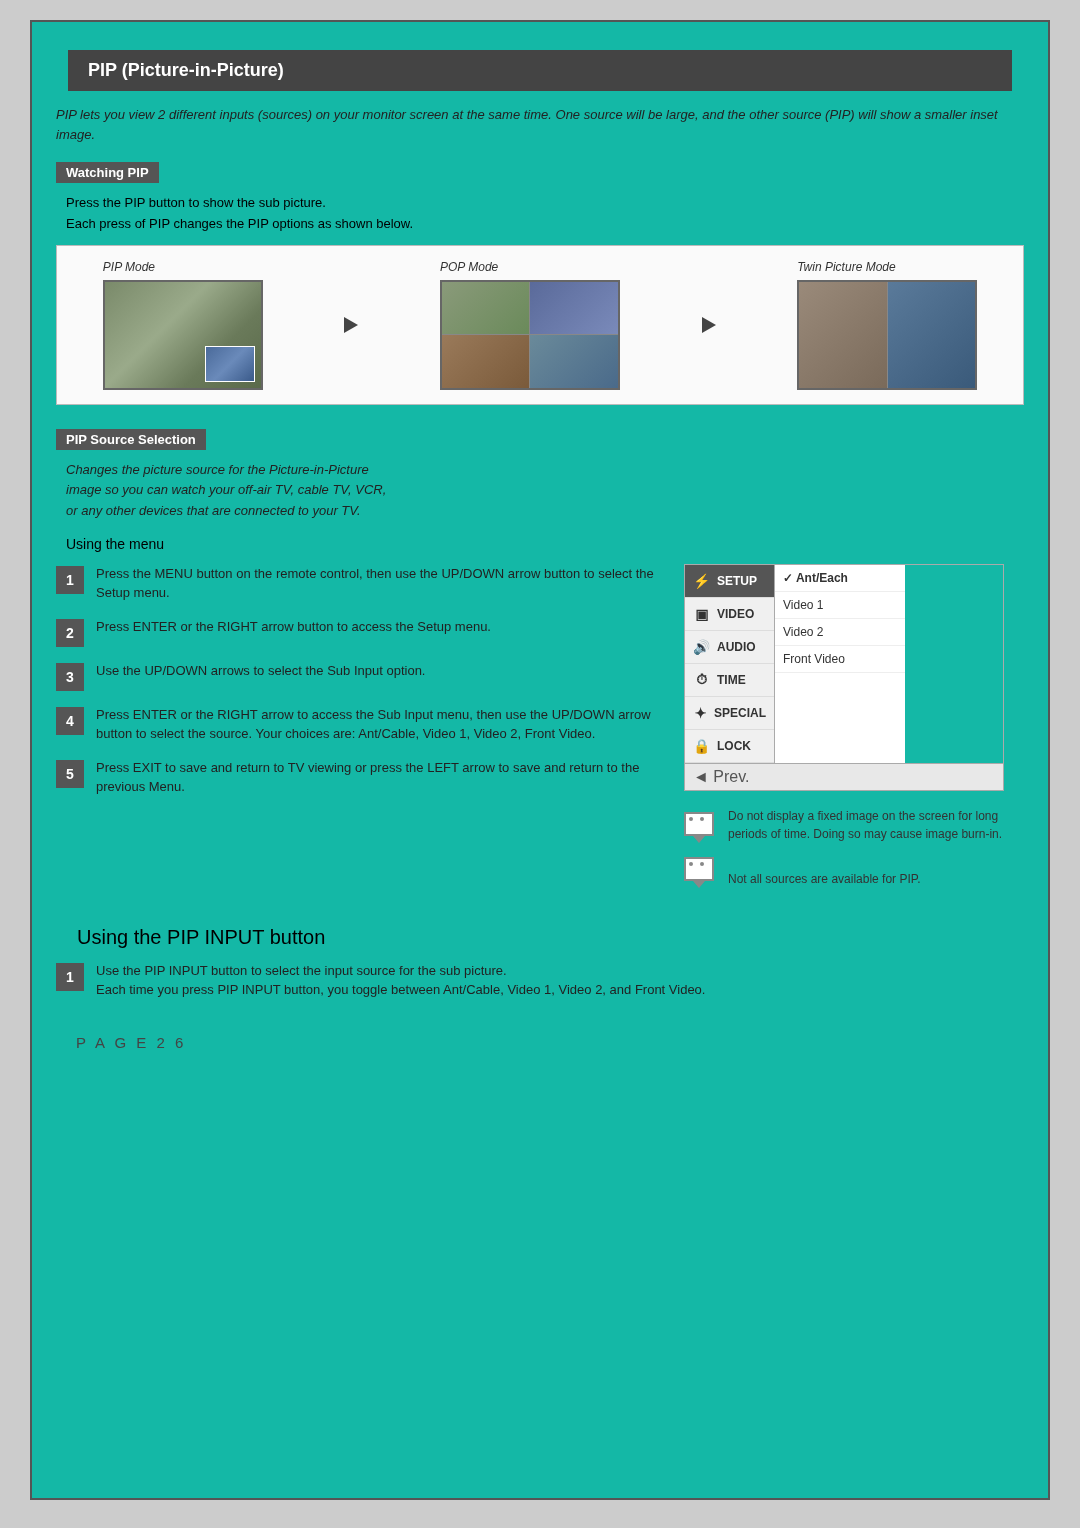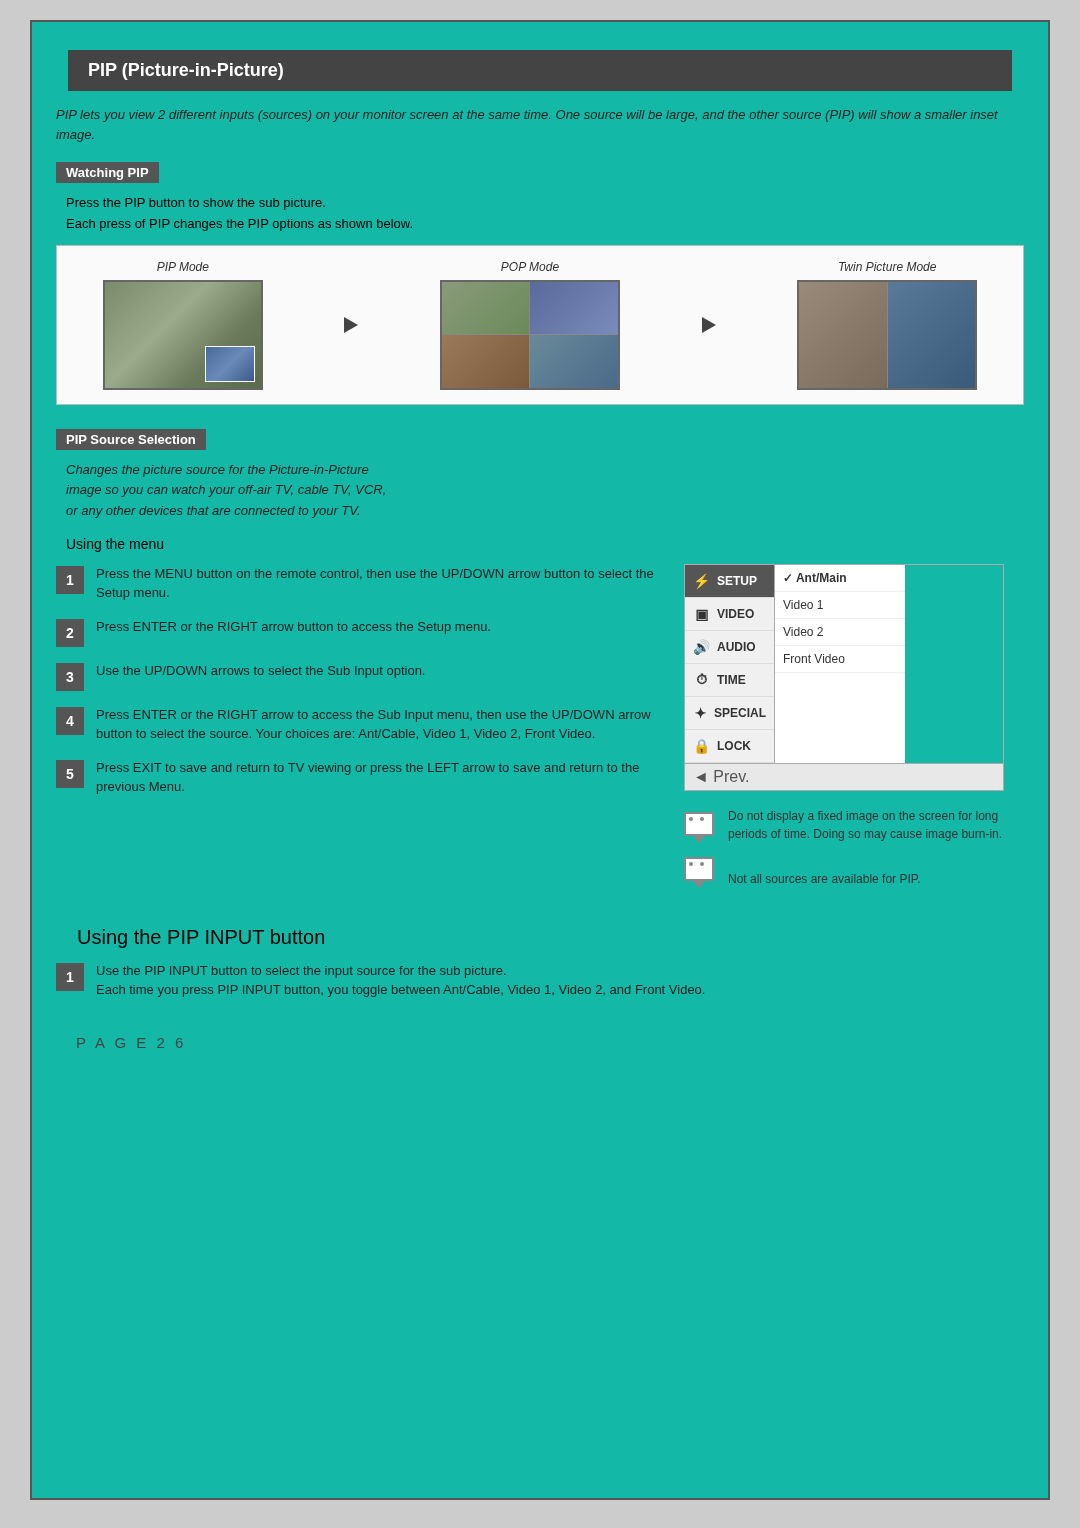"PIP Mode" .mode-item { align-items: center -> none }
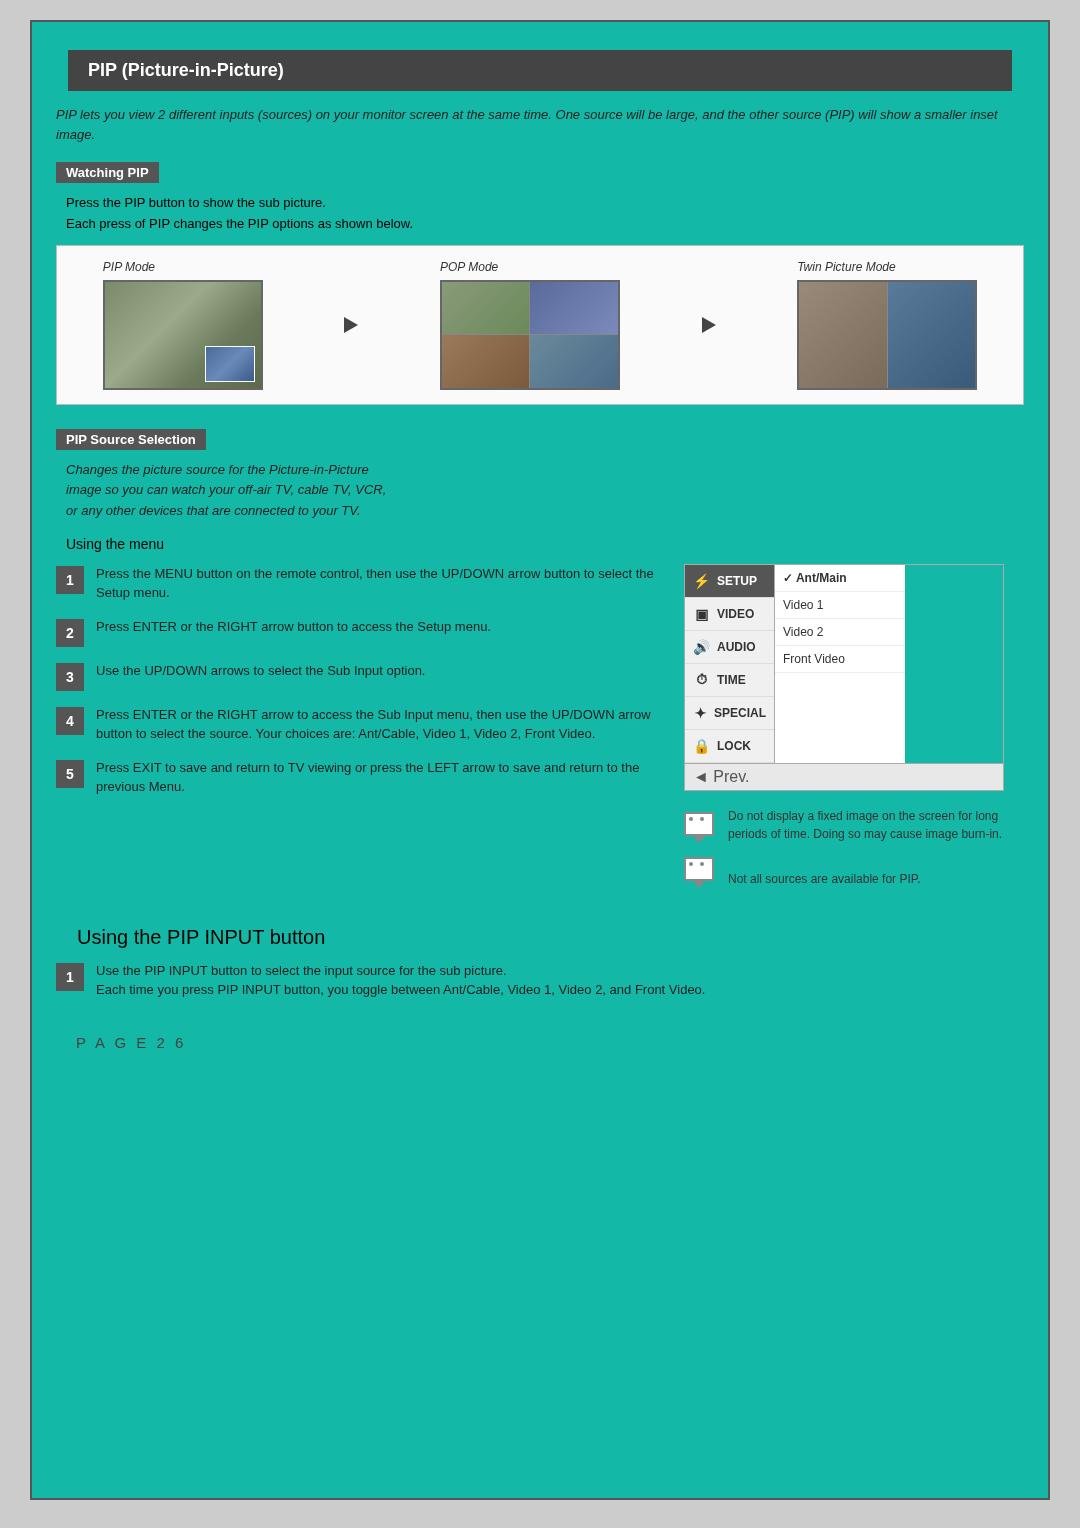"✓ Ant/Main" div.menu-right-item { text: Ant/Main -> Ant/Each }
